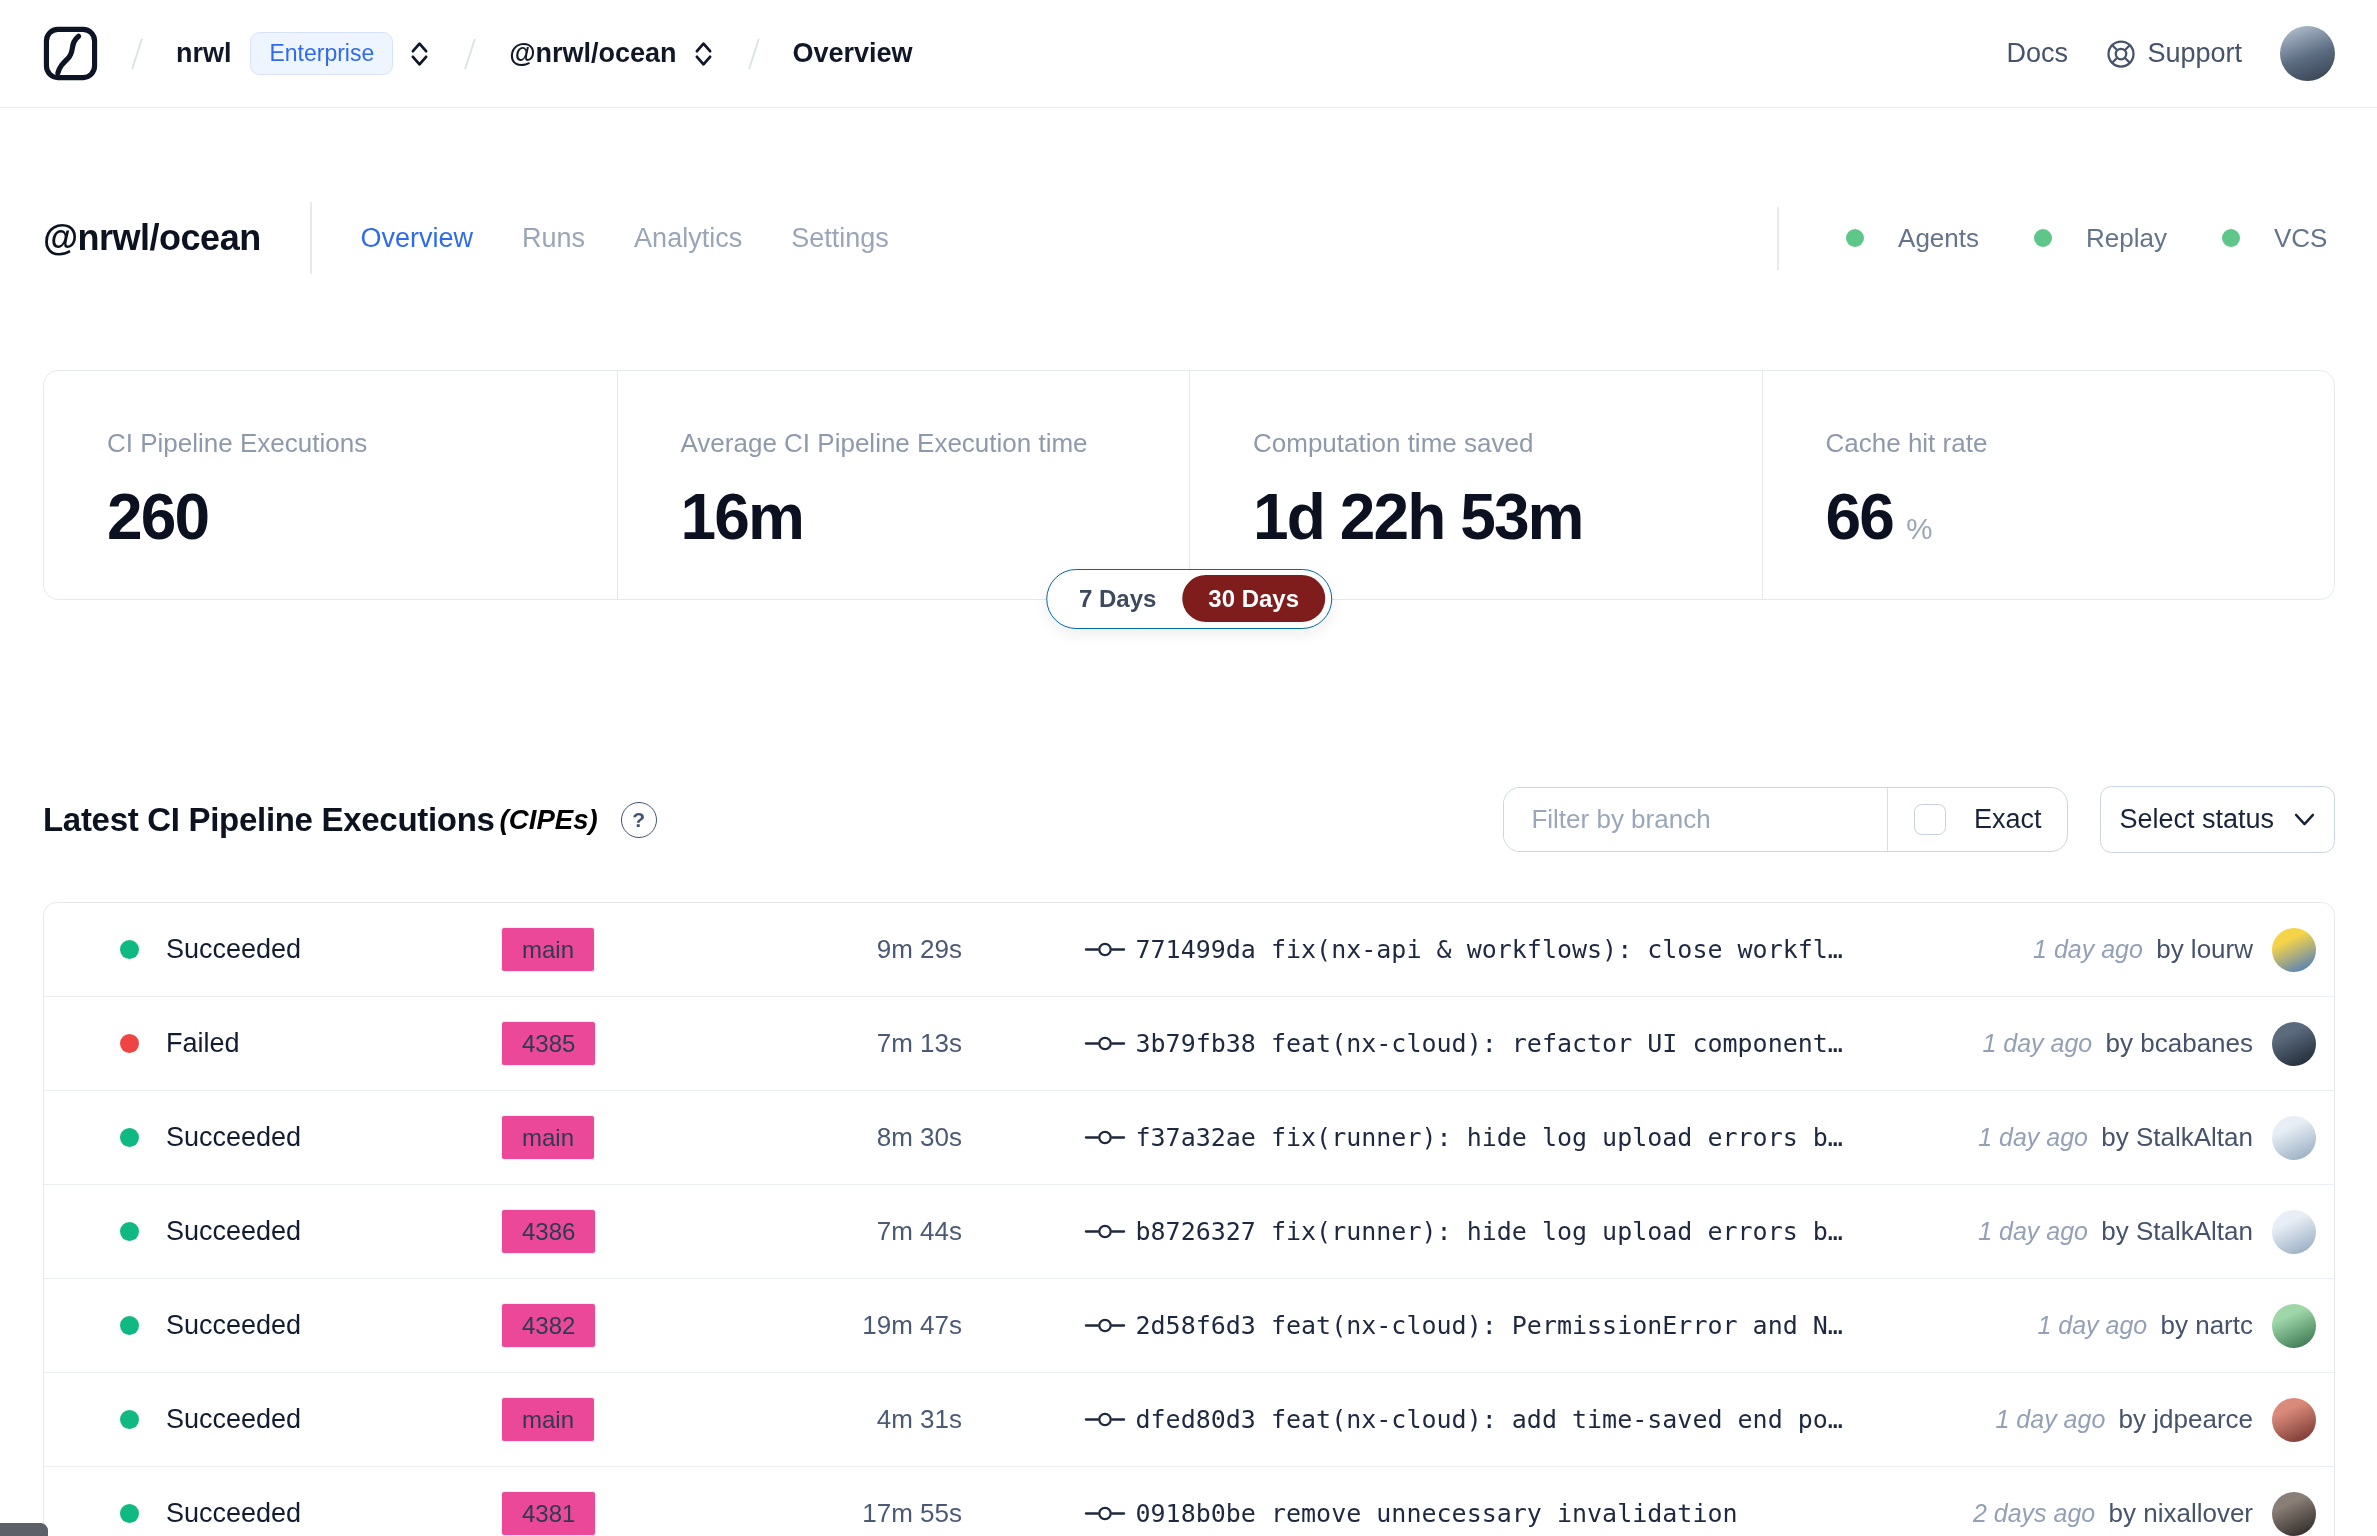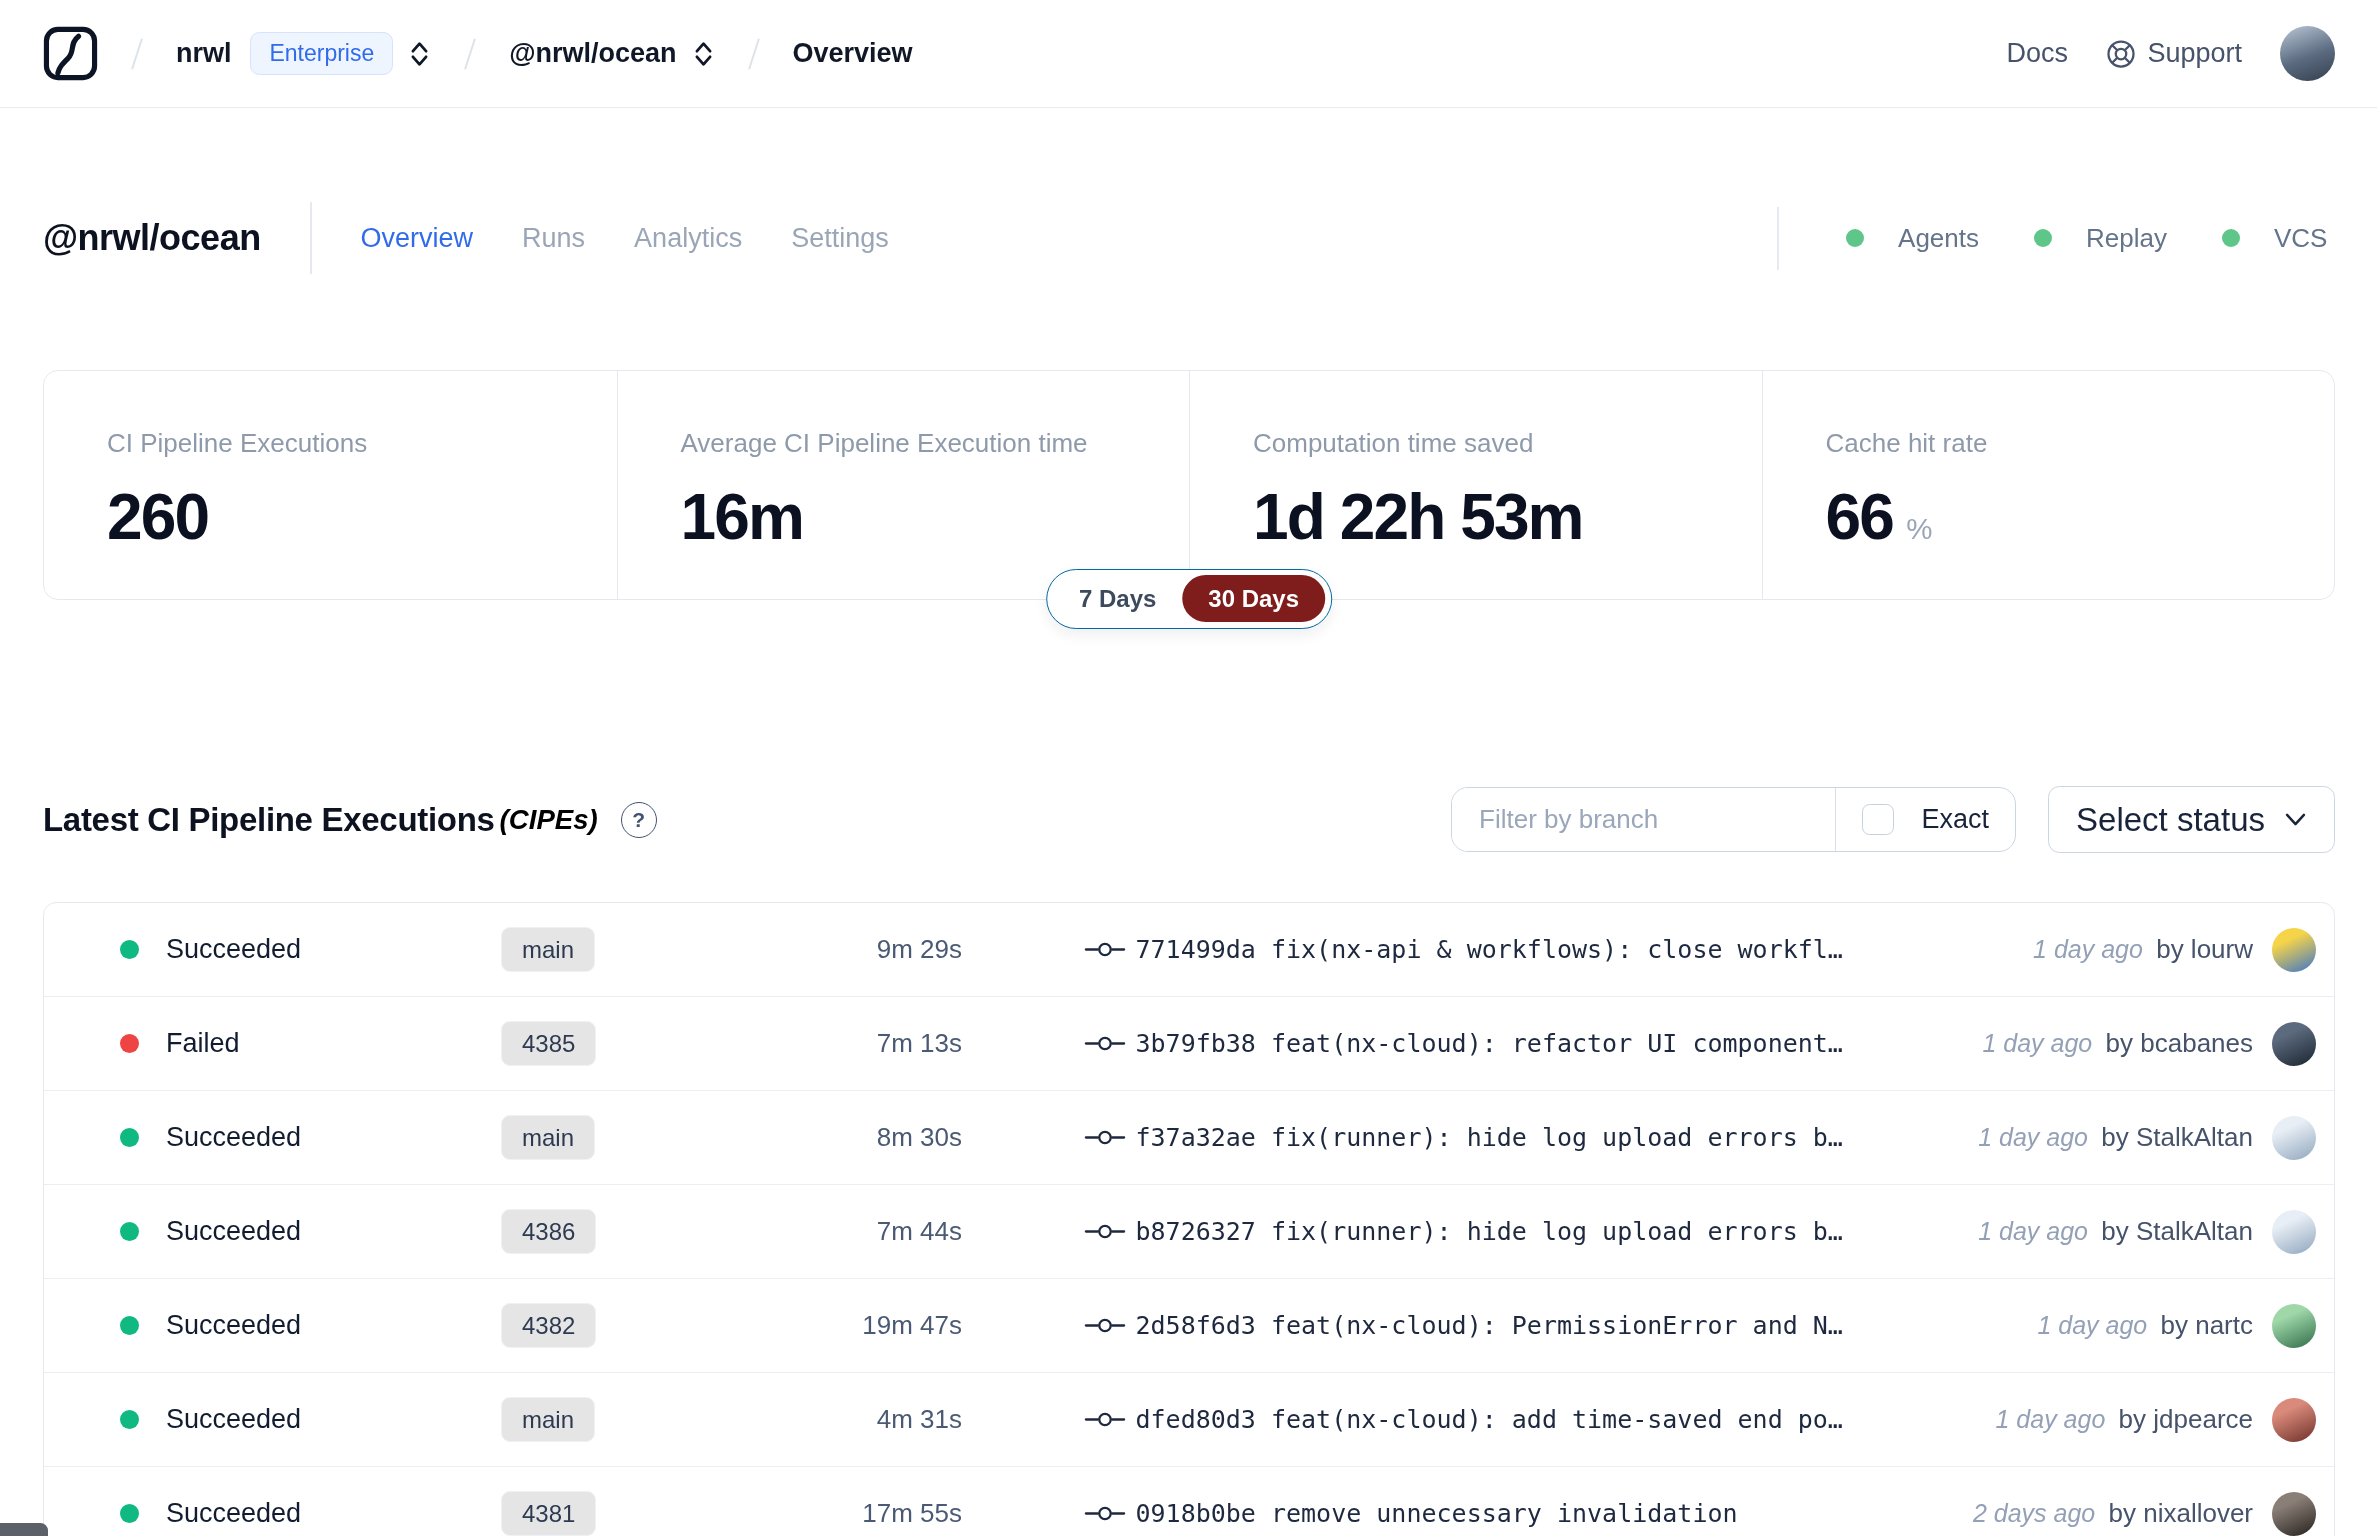"Select status" .select-btn { font-size: 33px -> 27px; padding: 0 27px -> 0 18px }
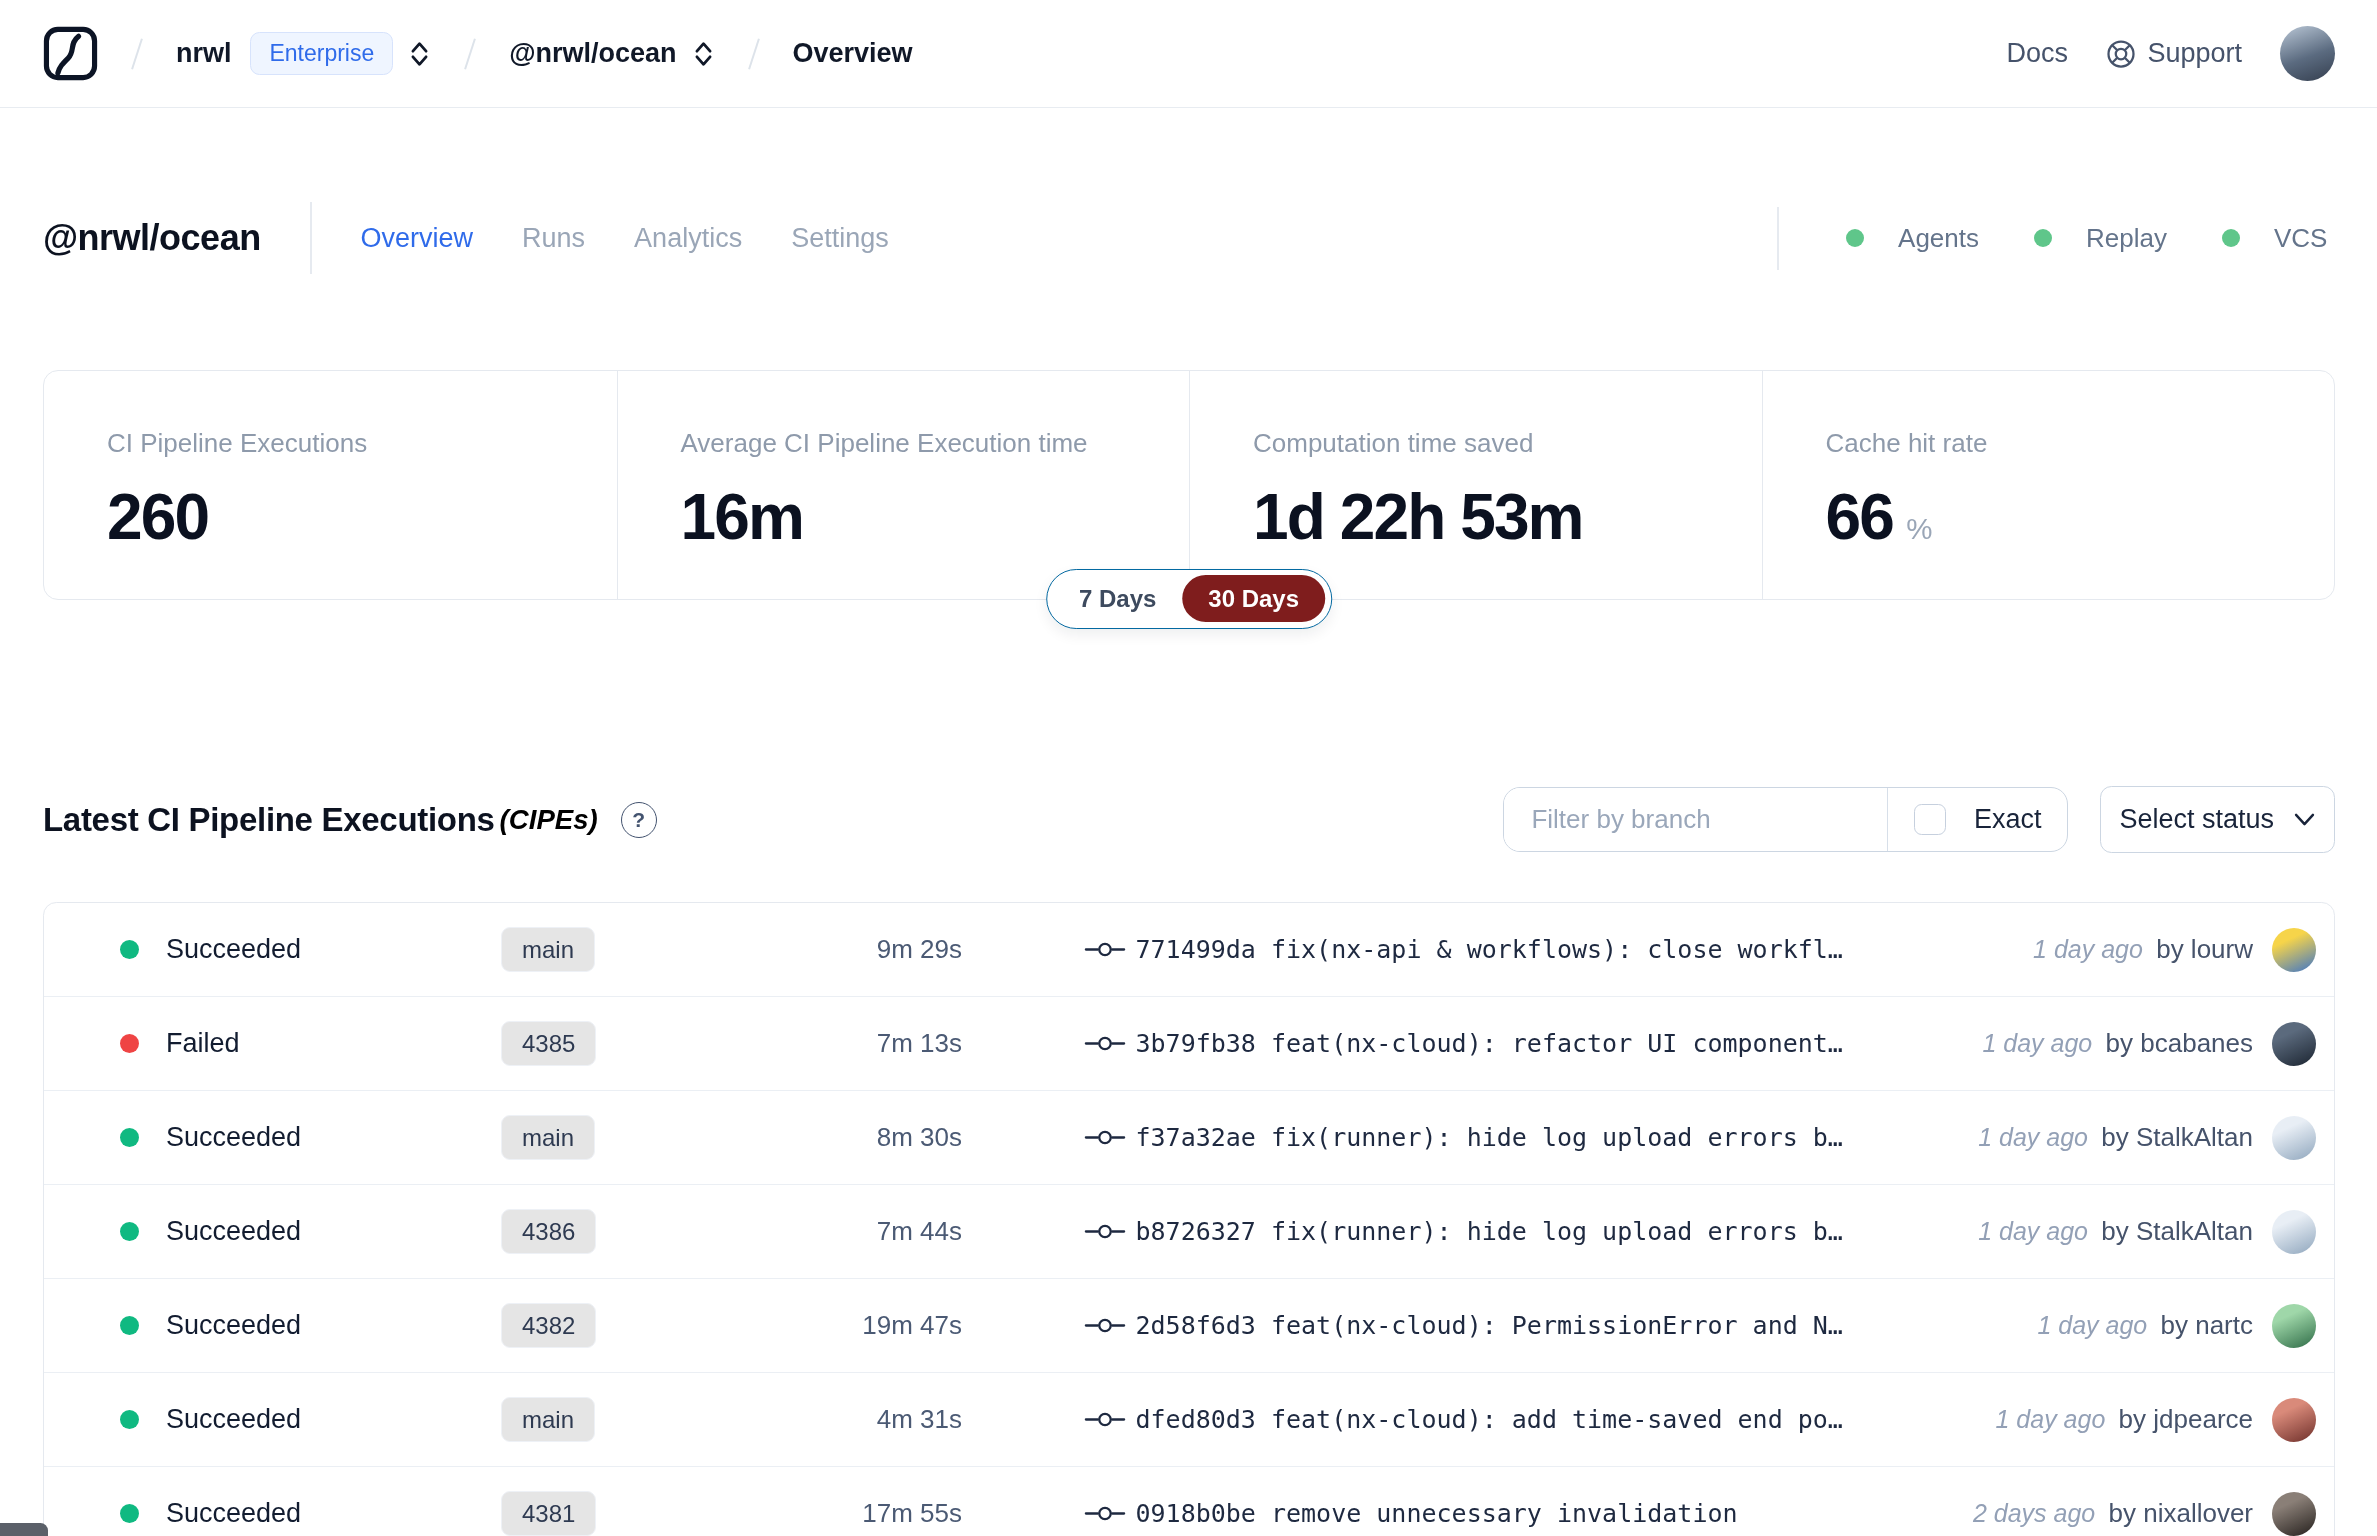"main" .branch-badge { background: #e5e5e5 -> #ec4899; border-radius: 9px -> 3px }
